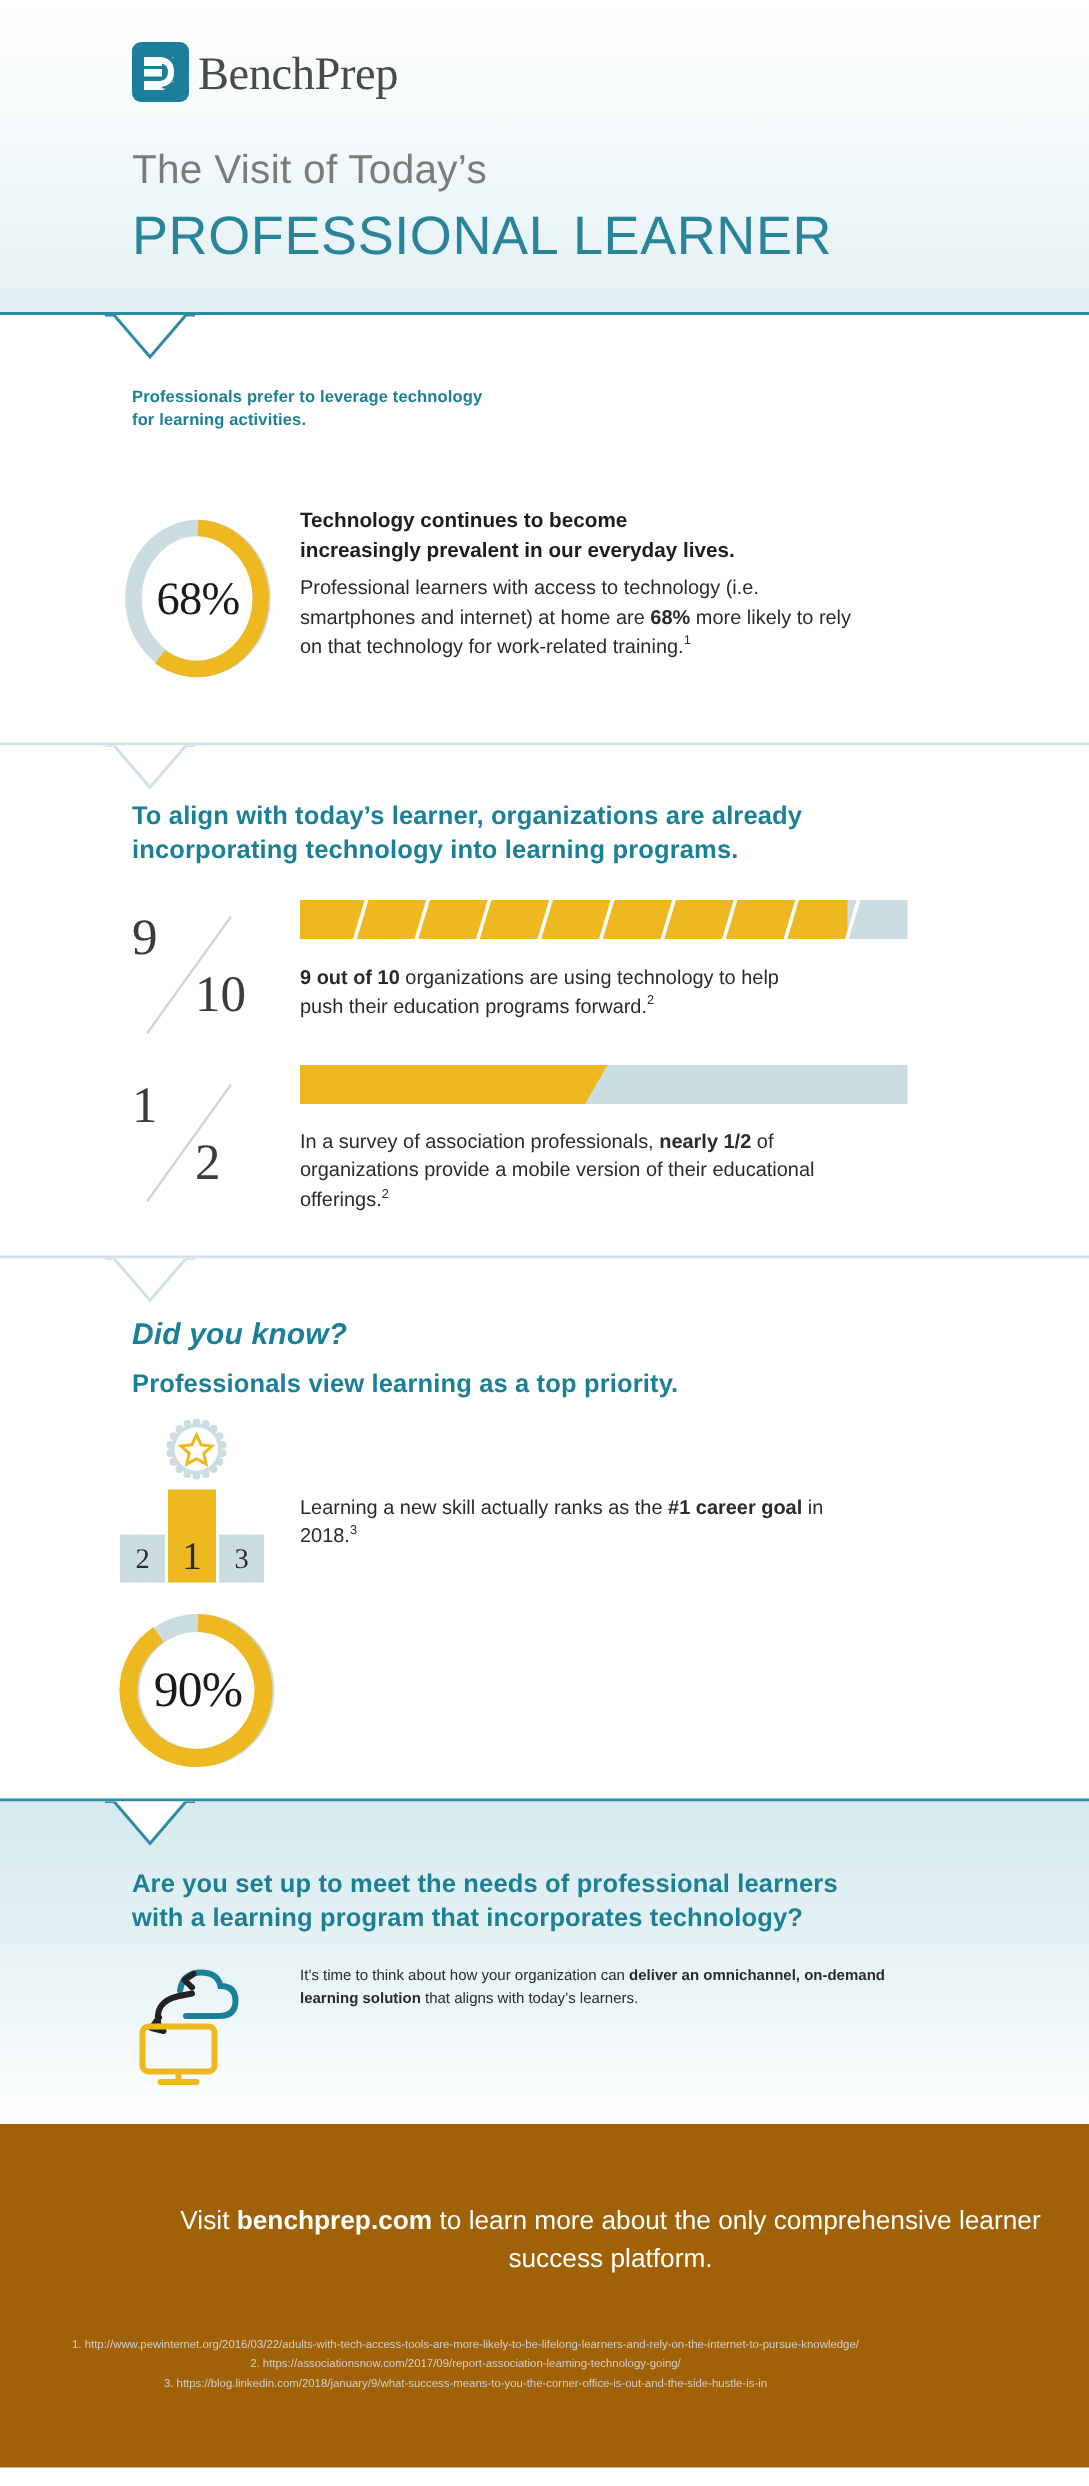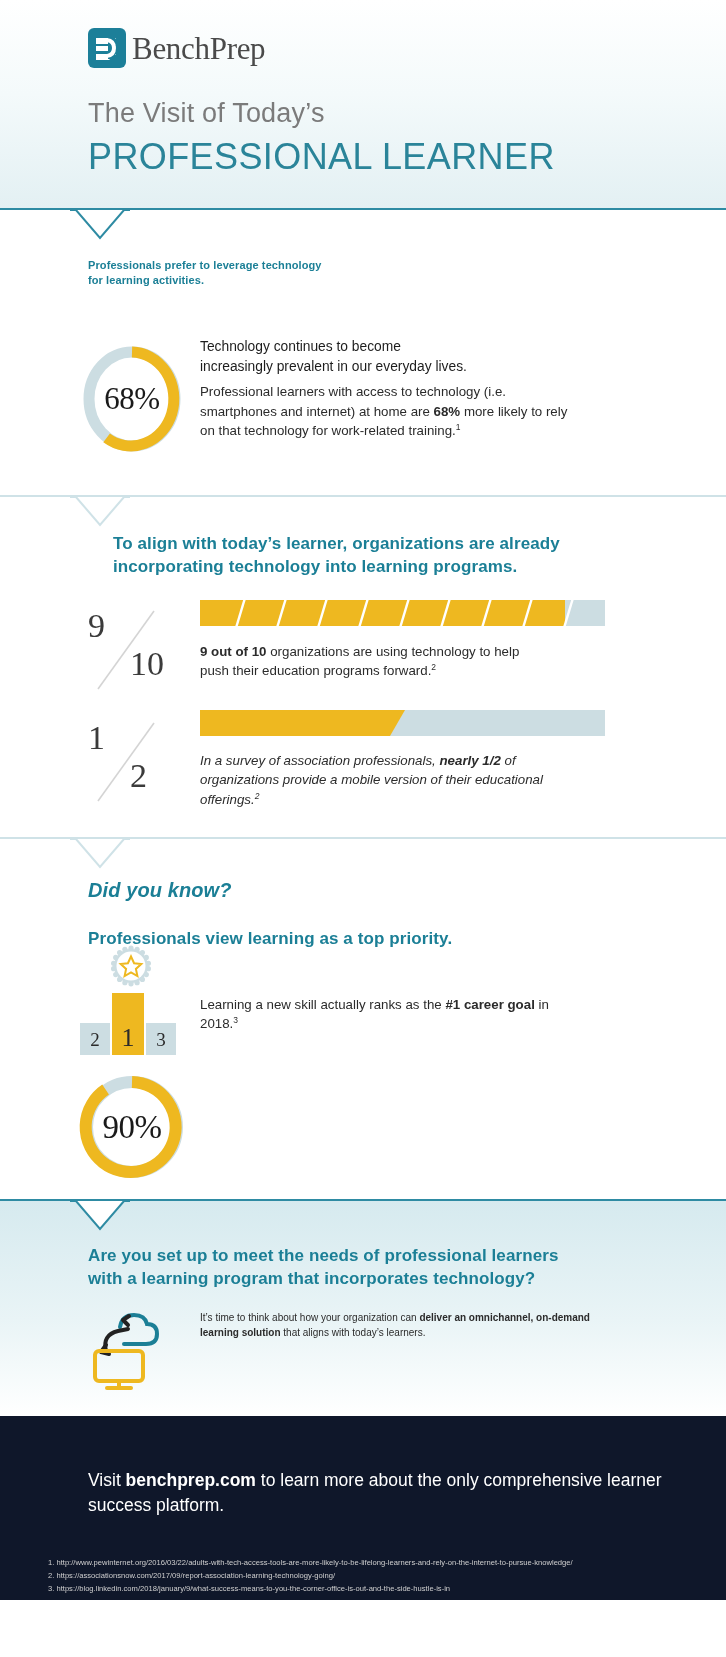"Technology continues to become" .lede { font-weight: normal -> bold }
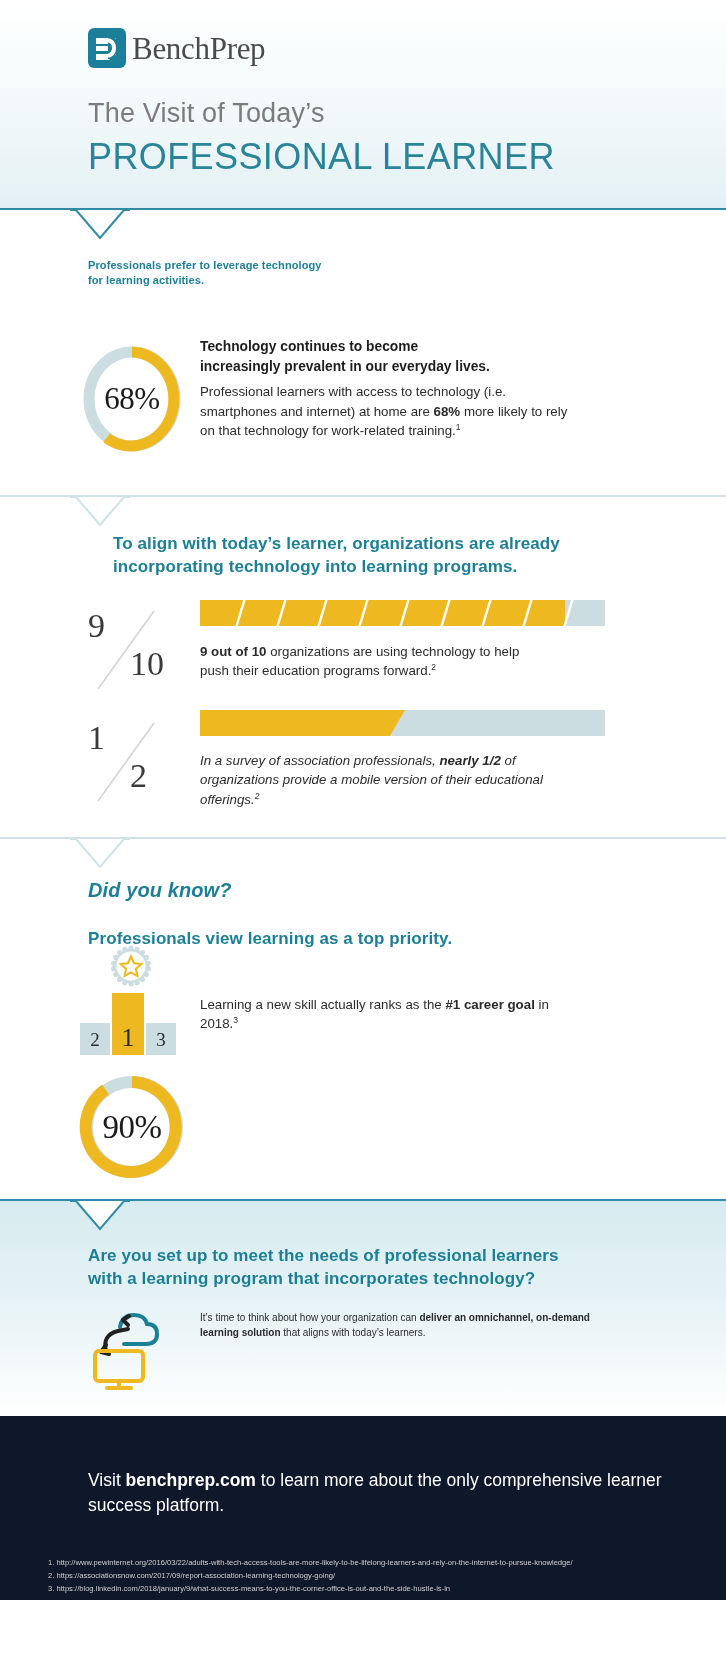"To align with today’s learner," div { margin-left: 25px -> none }
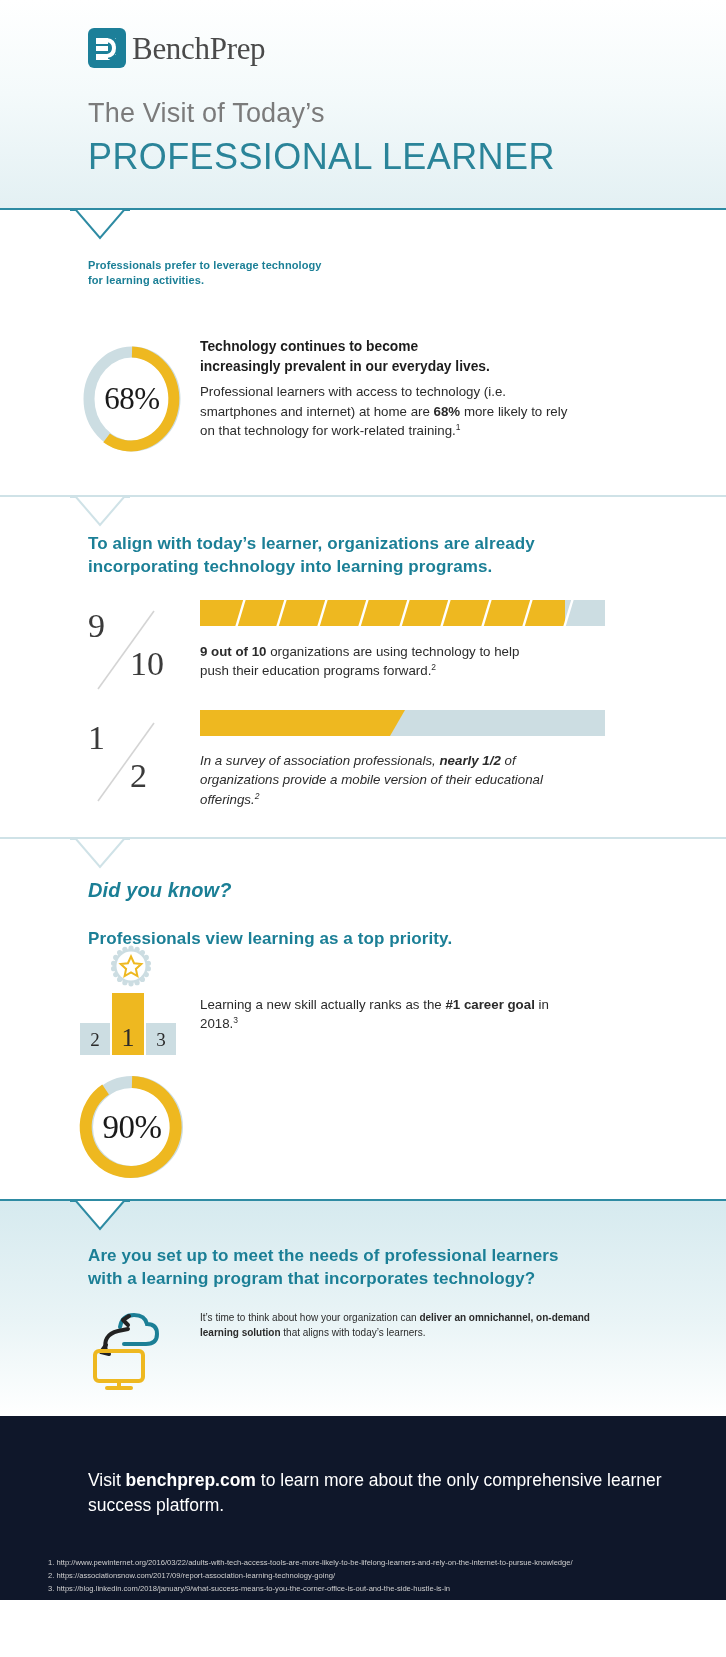"In a survey of association" div.body-copy { font-style: italic -> none }
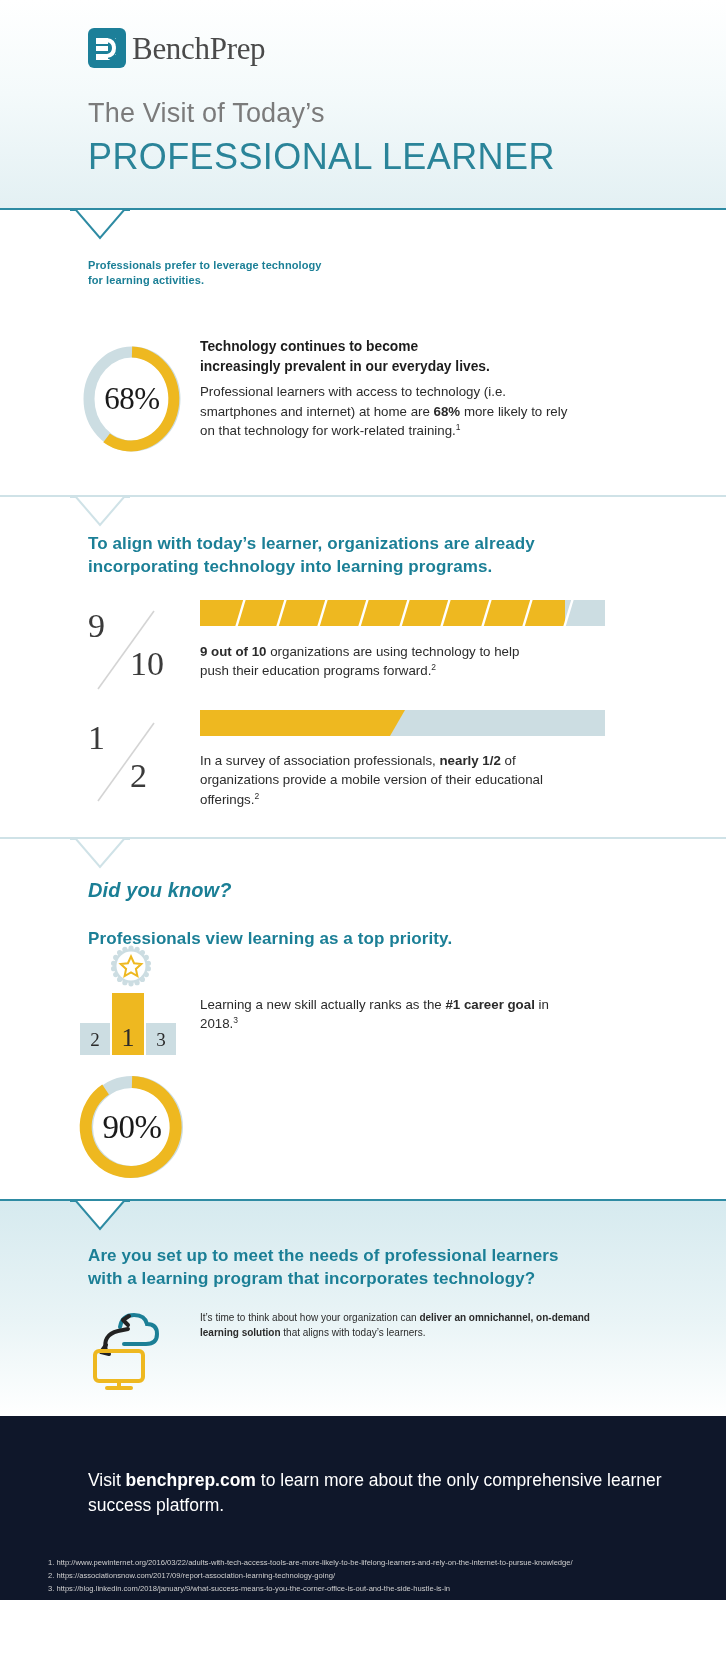"Professionals view learning as a" div.sect-head { margin-top: 26px -> 10px }
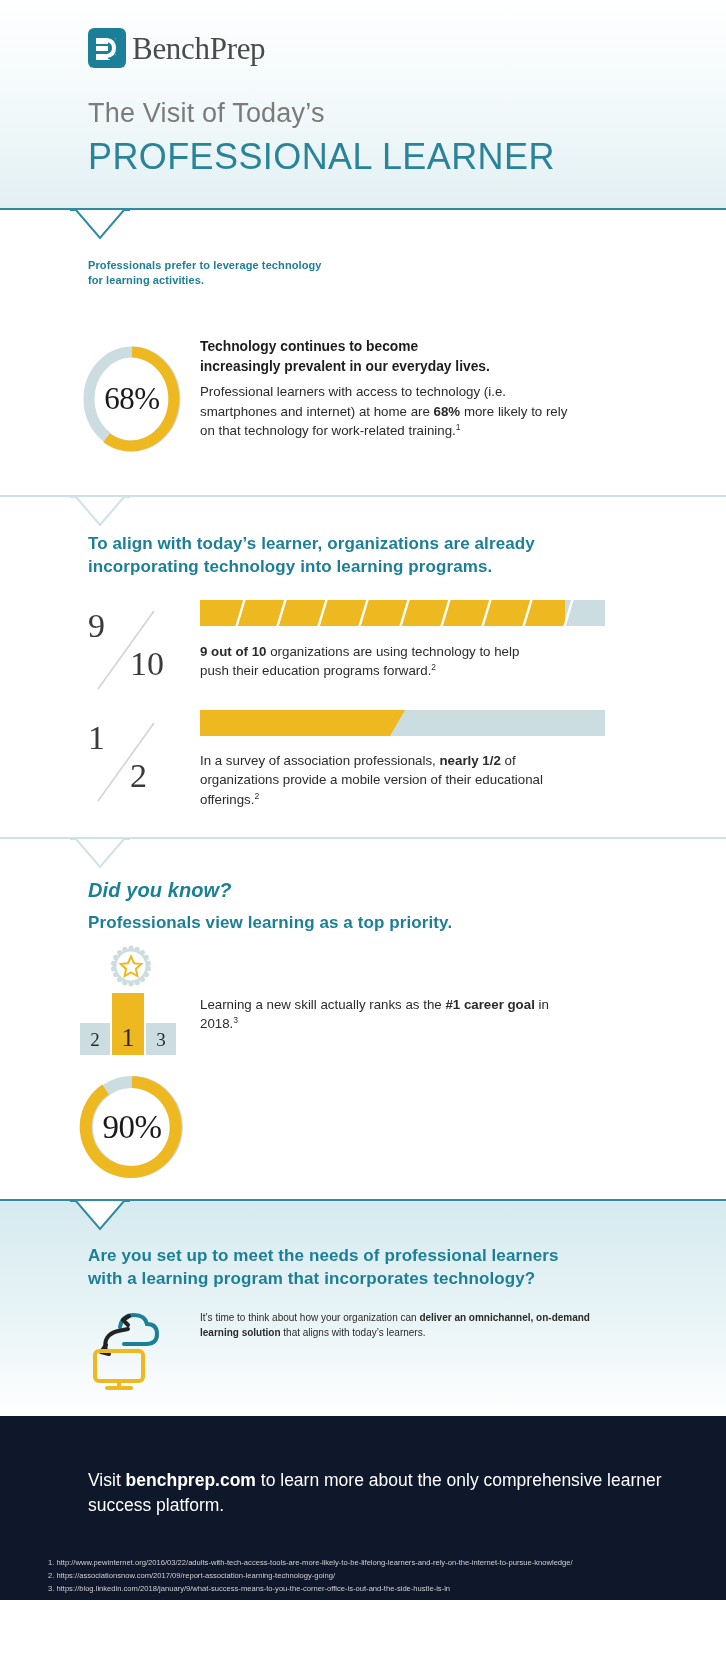"Visit benchprep.com to learn more" .footer { background: #0f172a -> #a16207; height: 184px -> 229px; text-align: none -> center }
